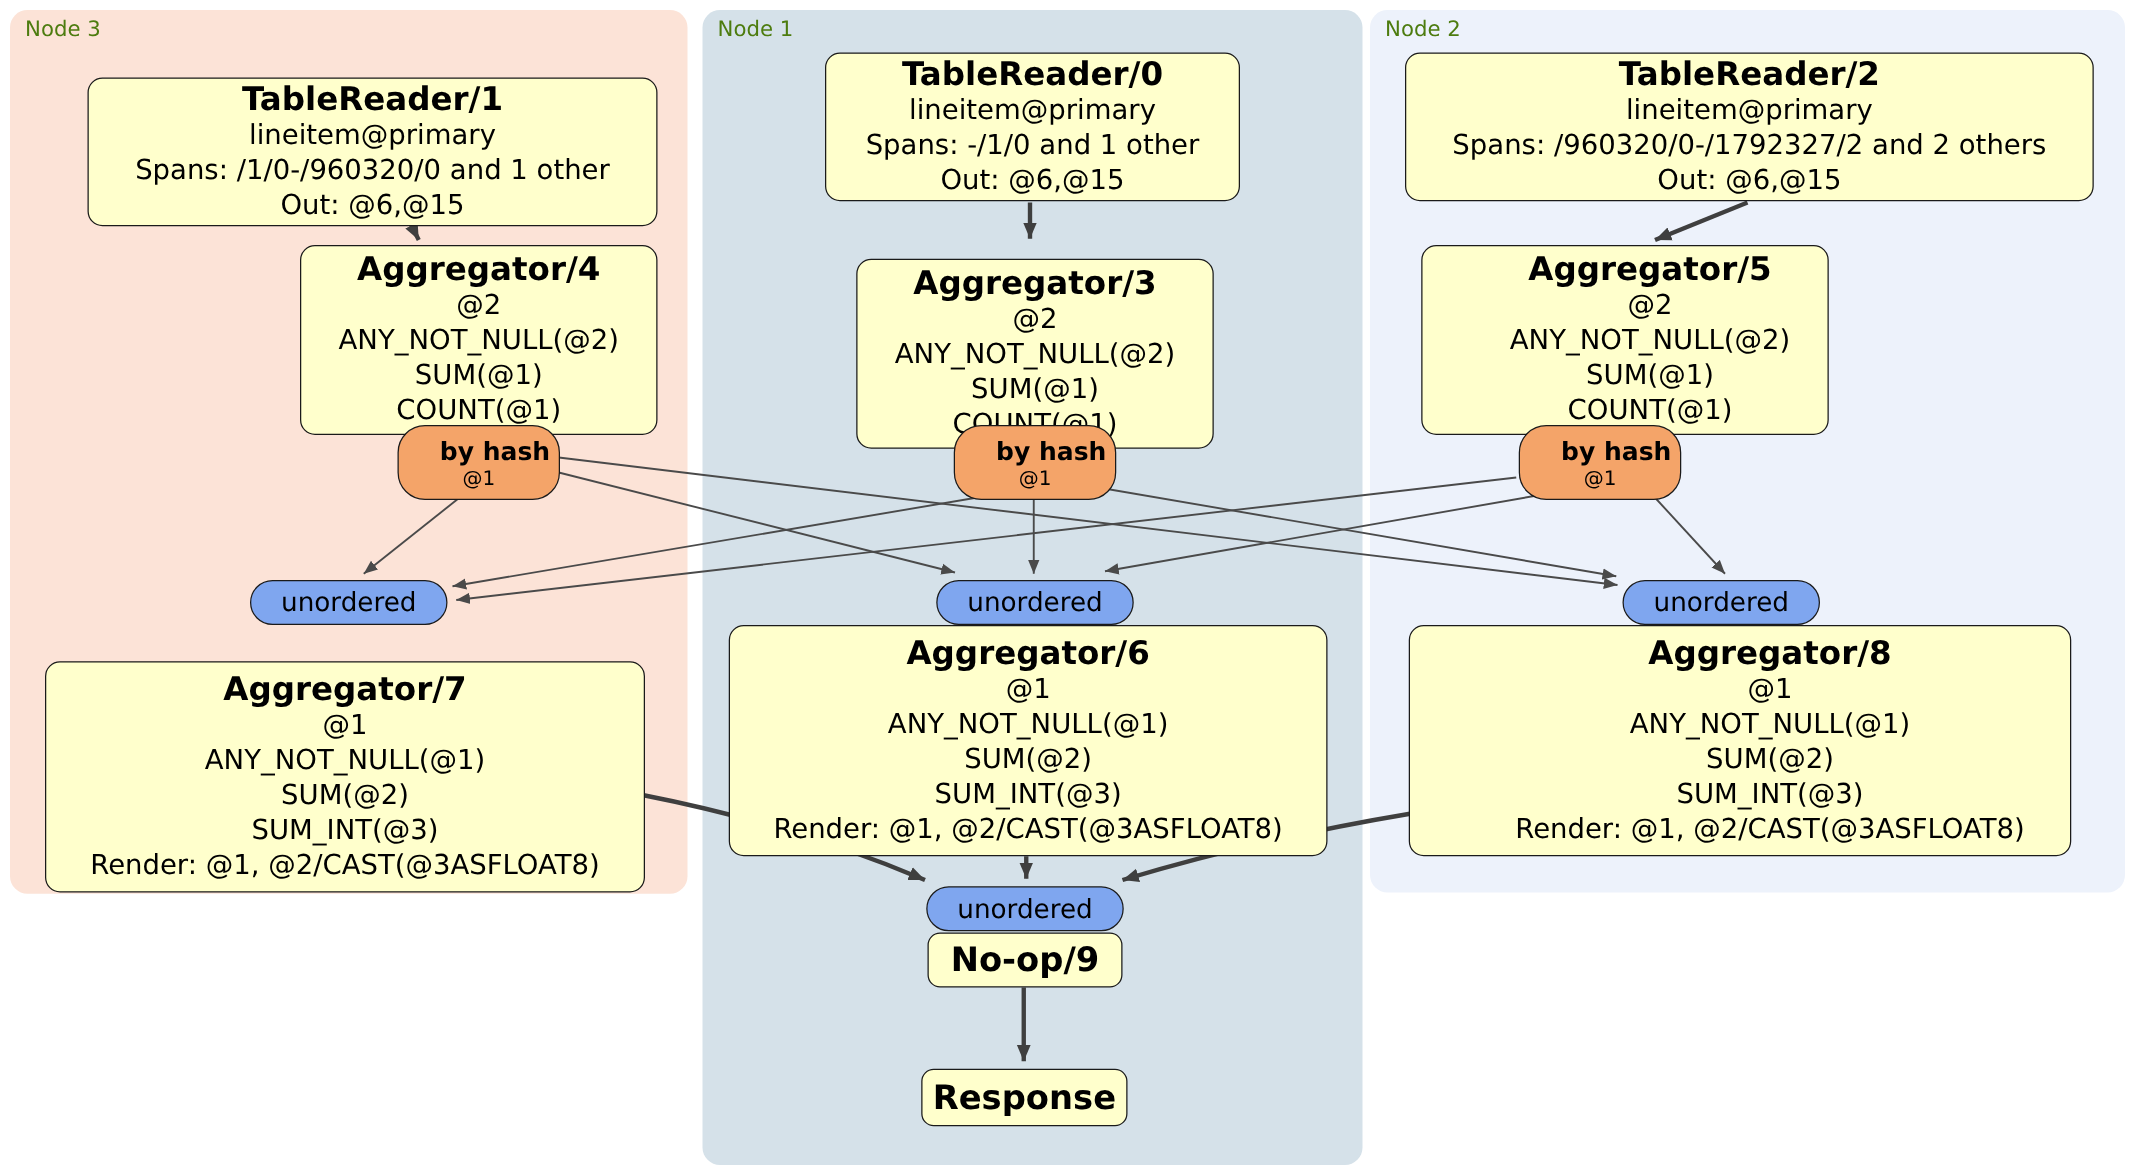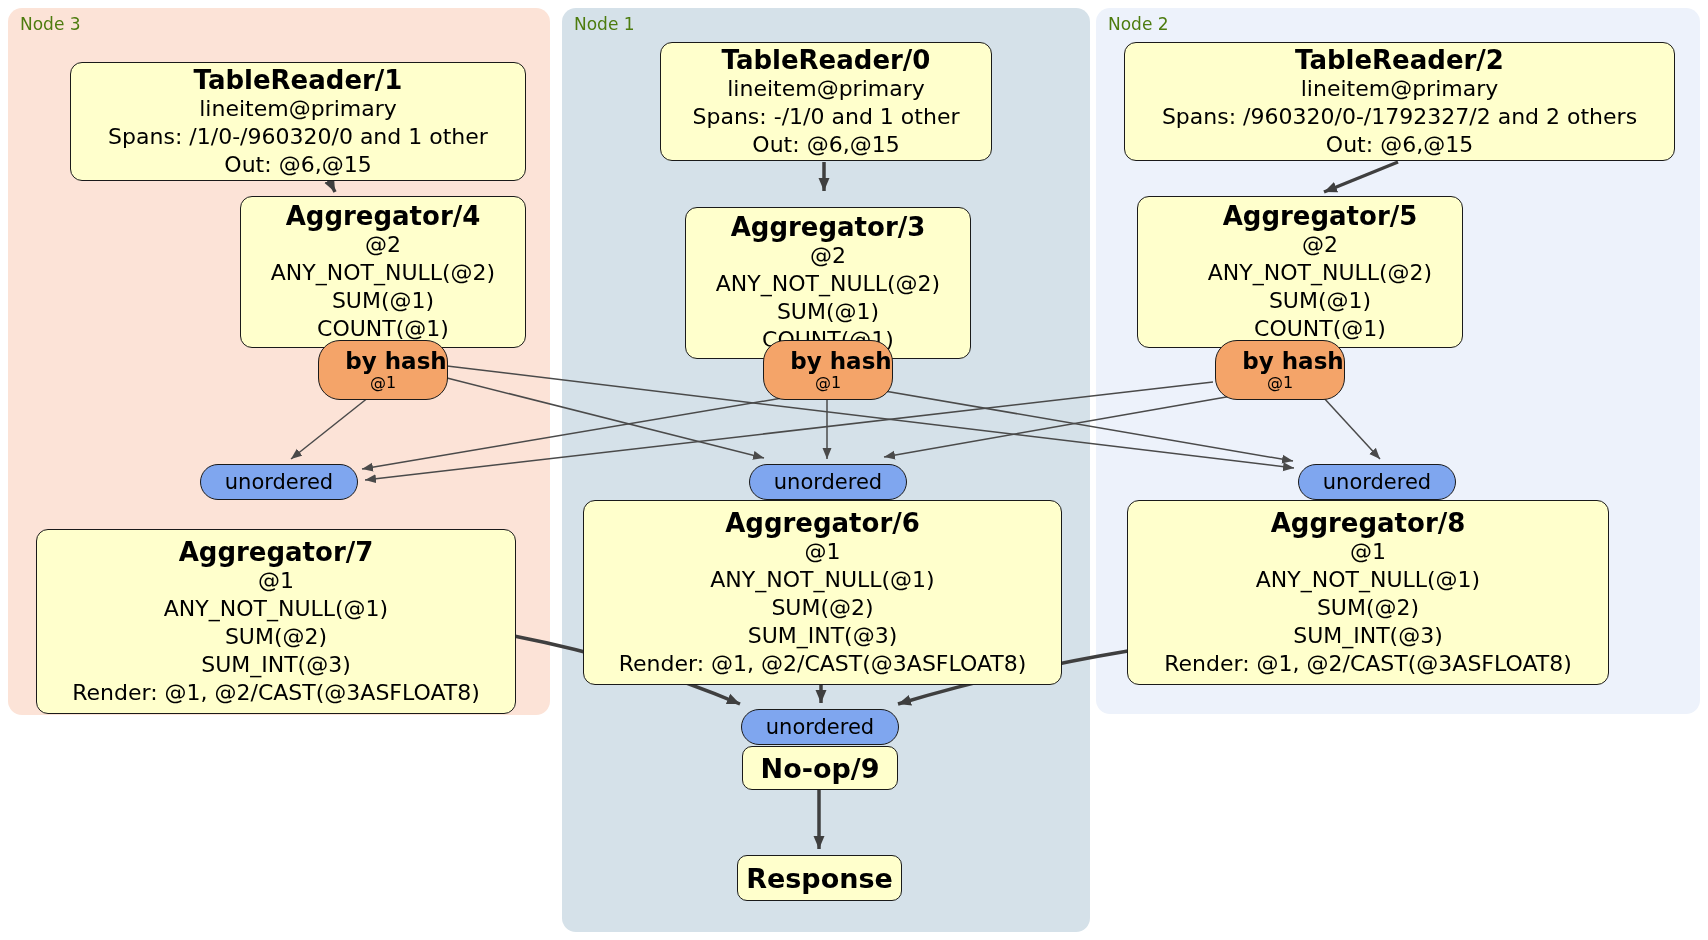"by hash" .router-title { font-size: 23px -> 20px }
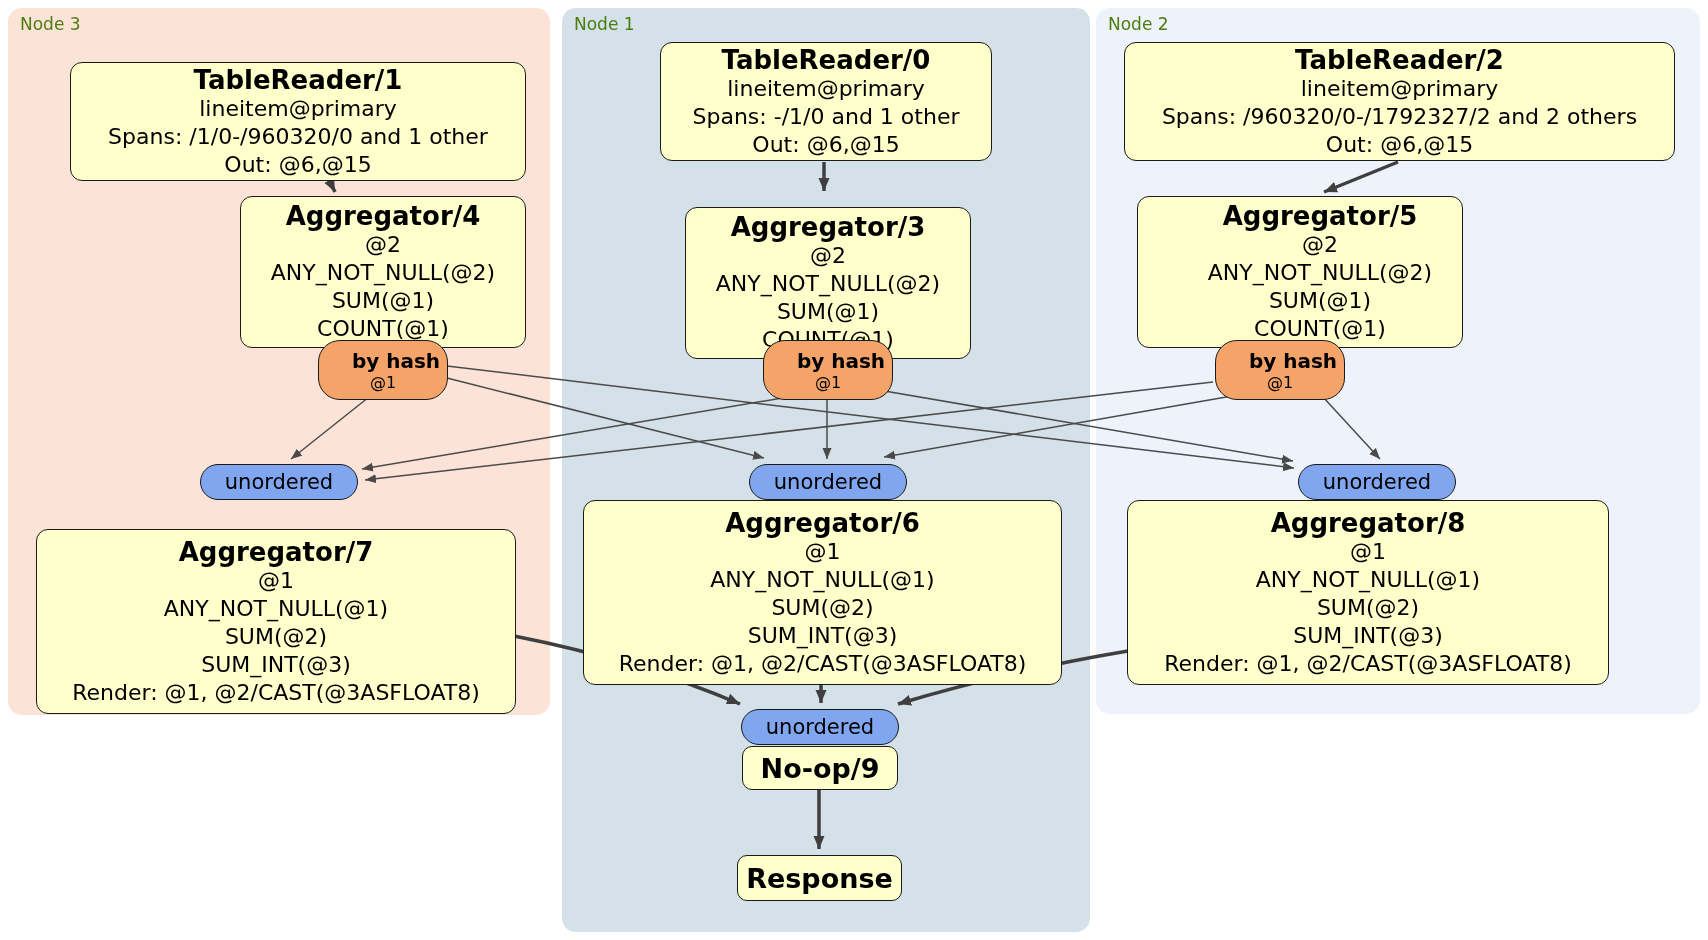"Aggregator/8" div.pbox { padding-left: none -> 48px }
